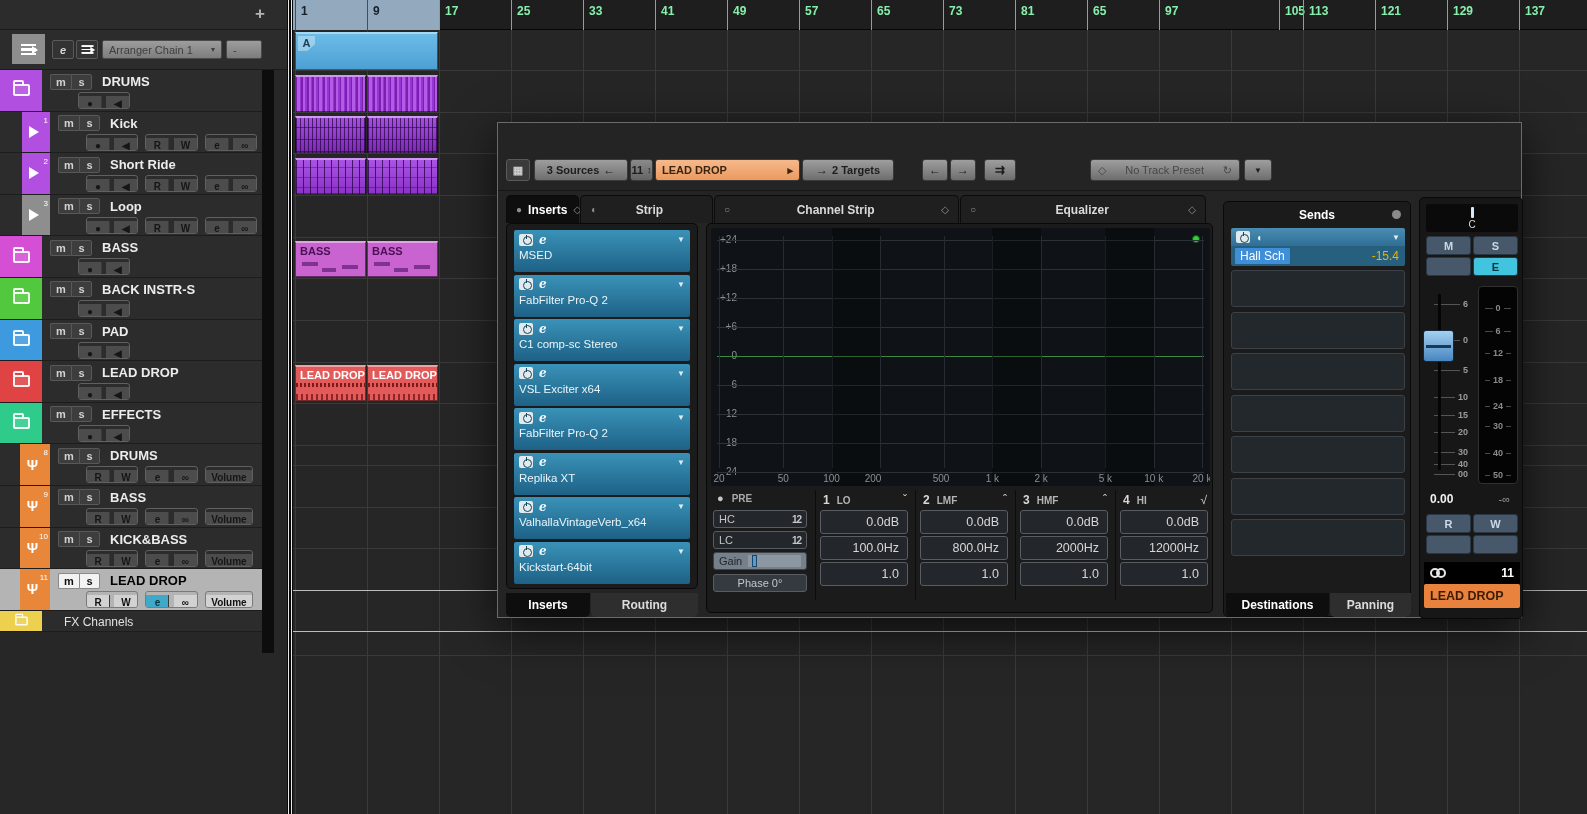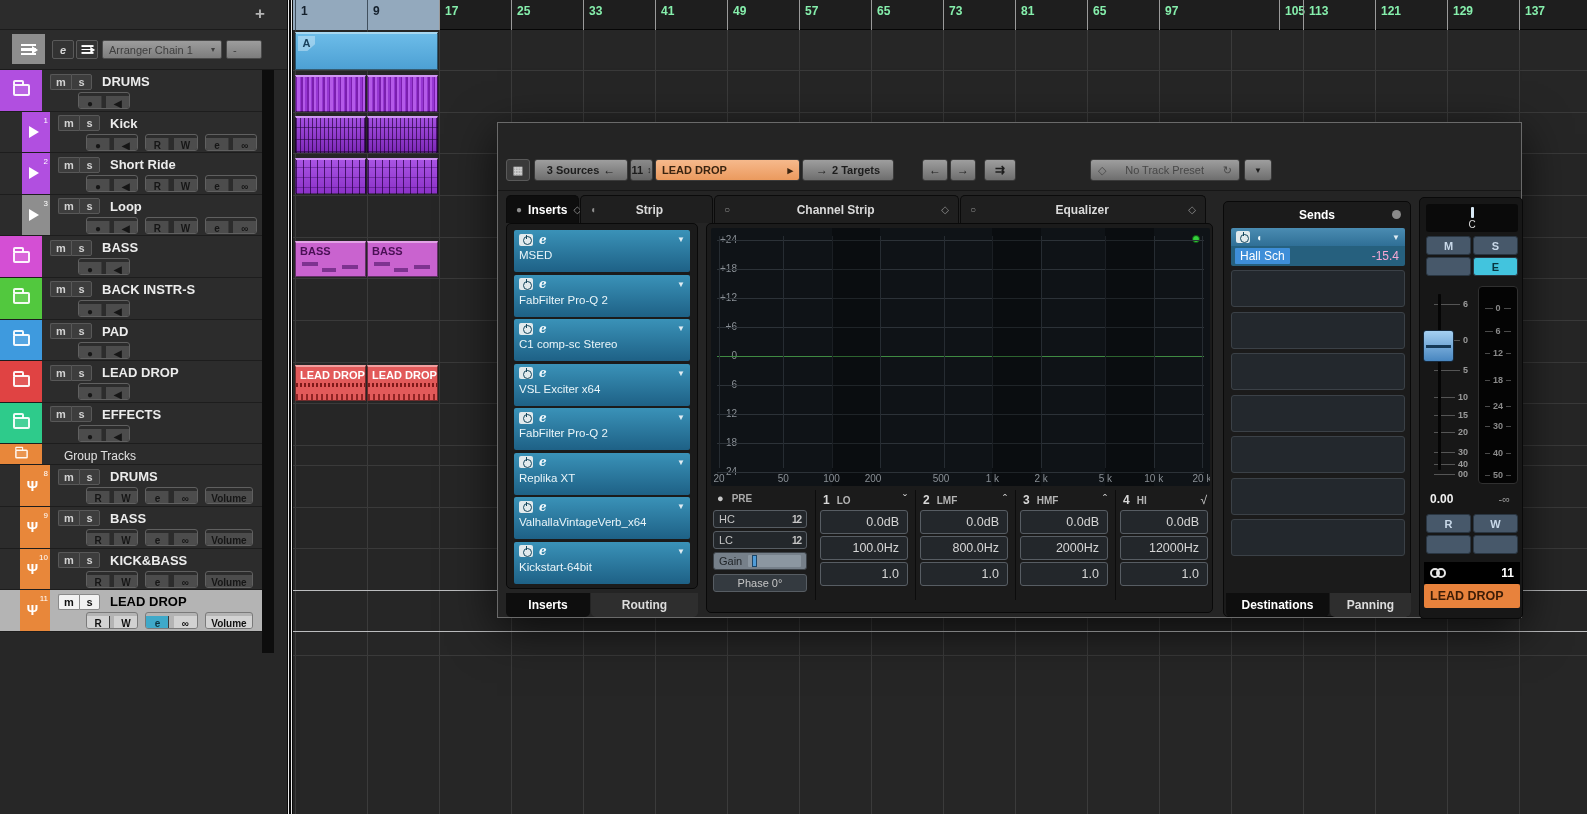"-15.4" #send1-val { color: #f9a8d4 -> #eab308 }
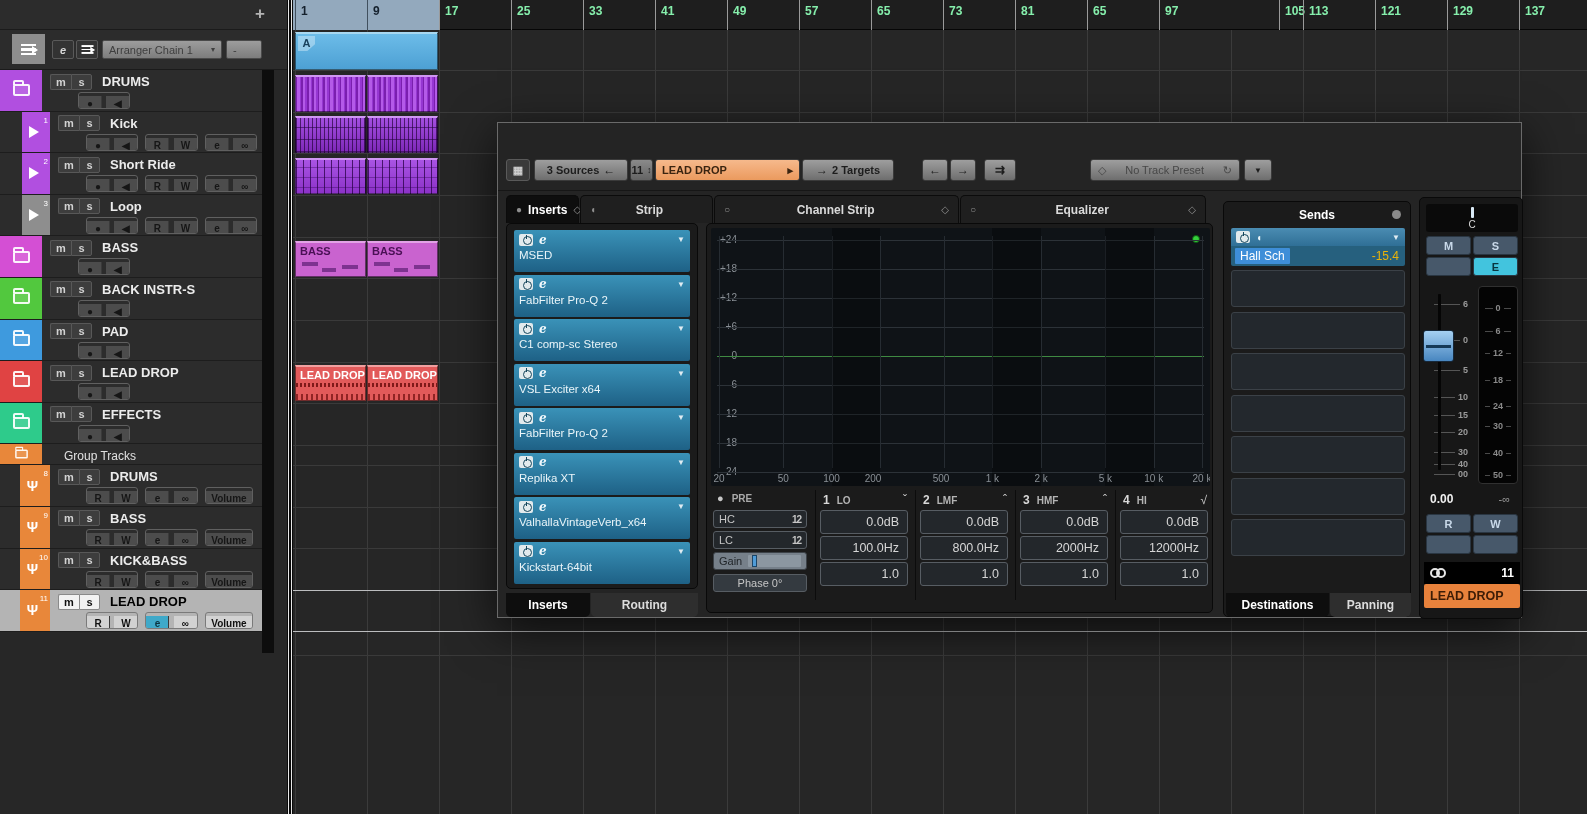"Group Tracks" div.row { html: <div> <div> <span></span> <span></span> </div> <div> <div> <span>Group Tracks</span> </div> </div> </div> -> none }
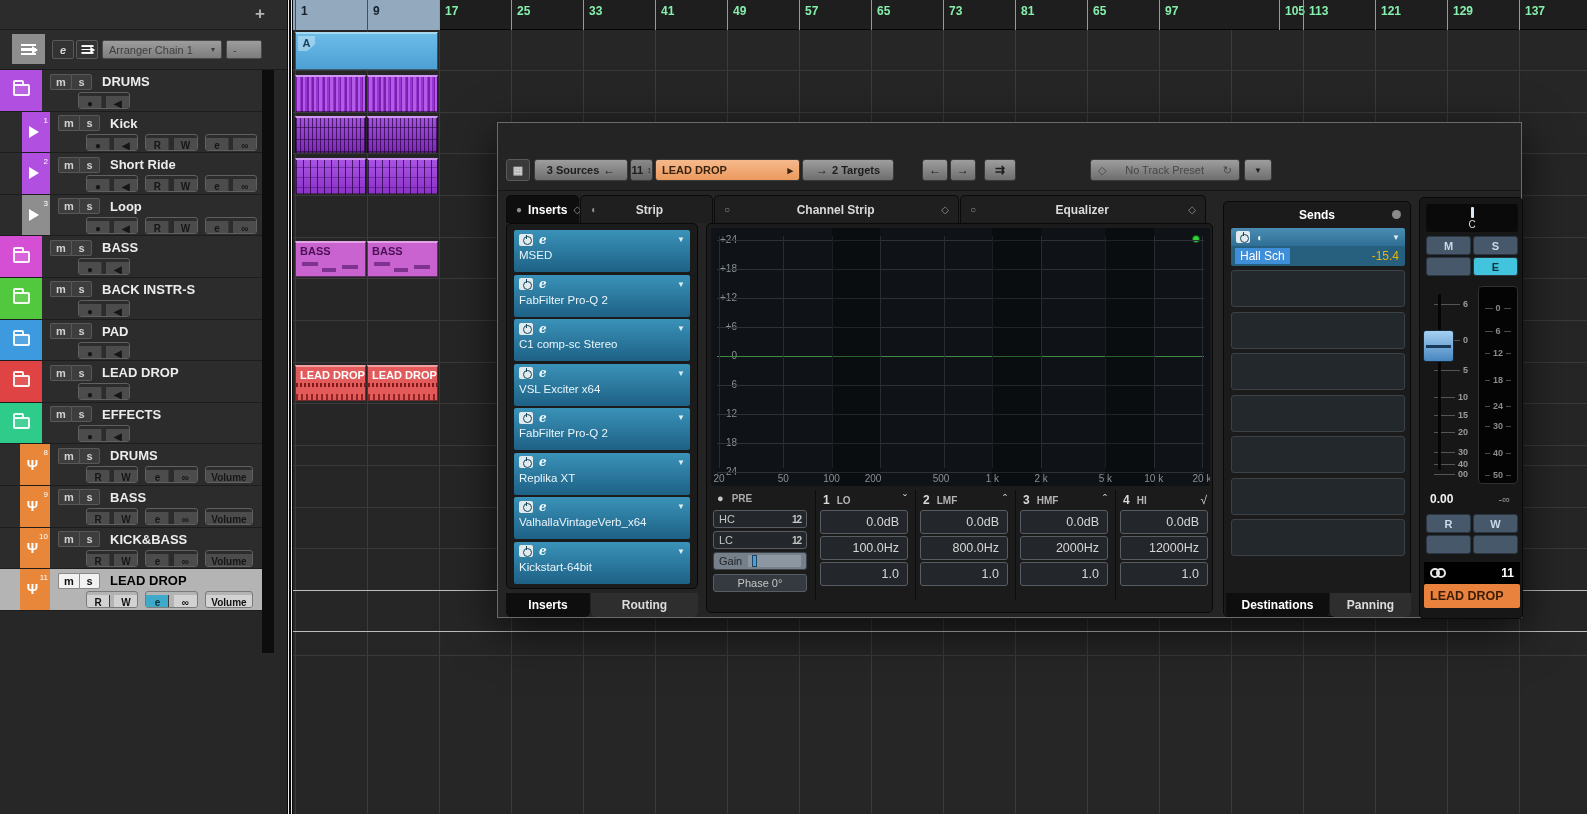"FX Channels" div.row { html: none -> <div> <div> <span></span> <span></span> </div> <div> <div> <span>FX Channels</span> </div> </div> </div> }
